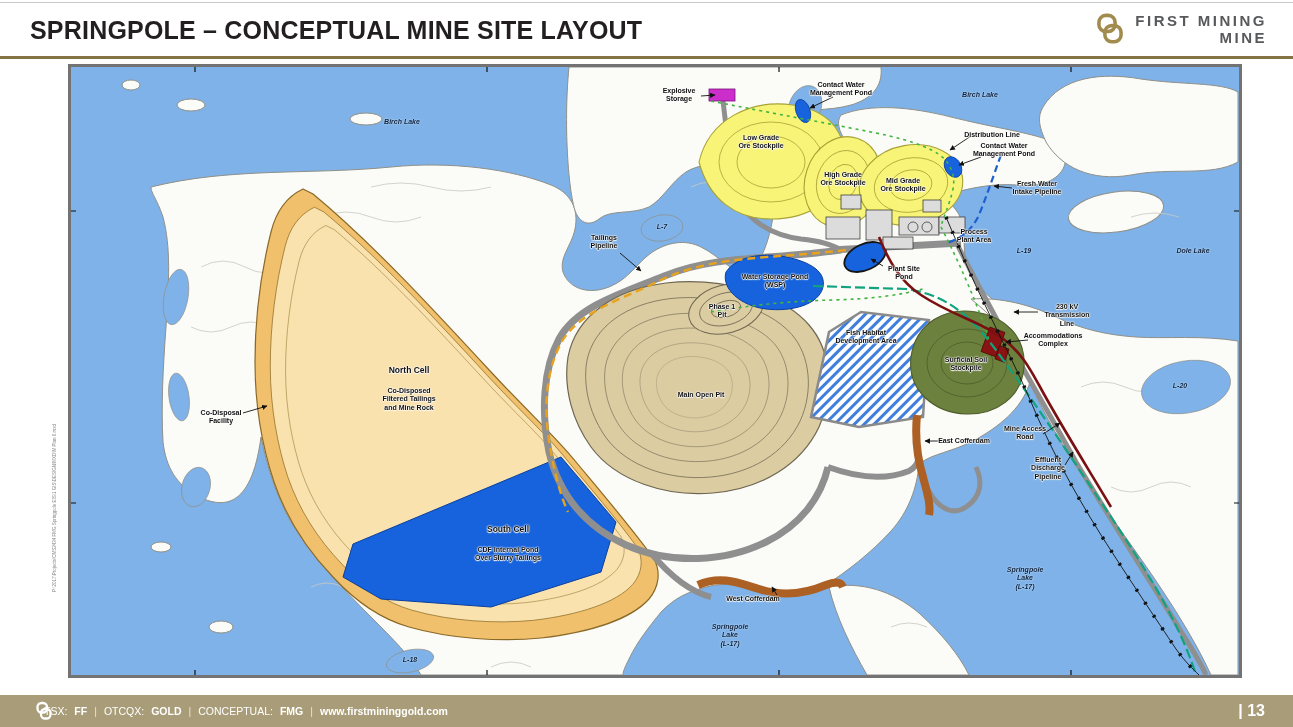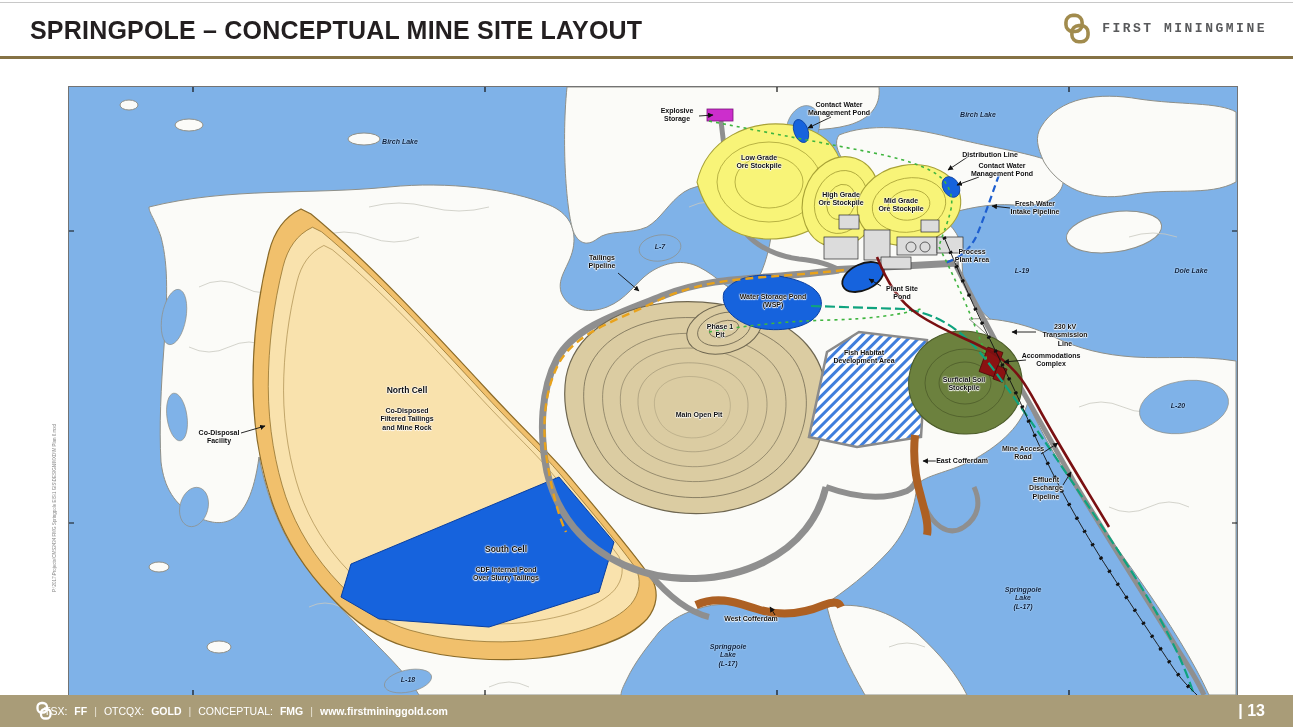"FIRST MINING" .logo-text { flex-direction: row -> column; font-family: Liberation Mono, monospace -> none; font-size: 13px -> 15px }
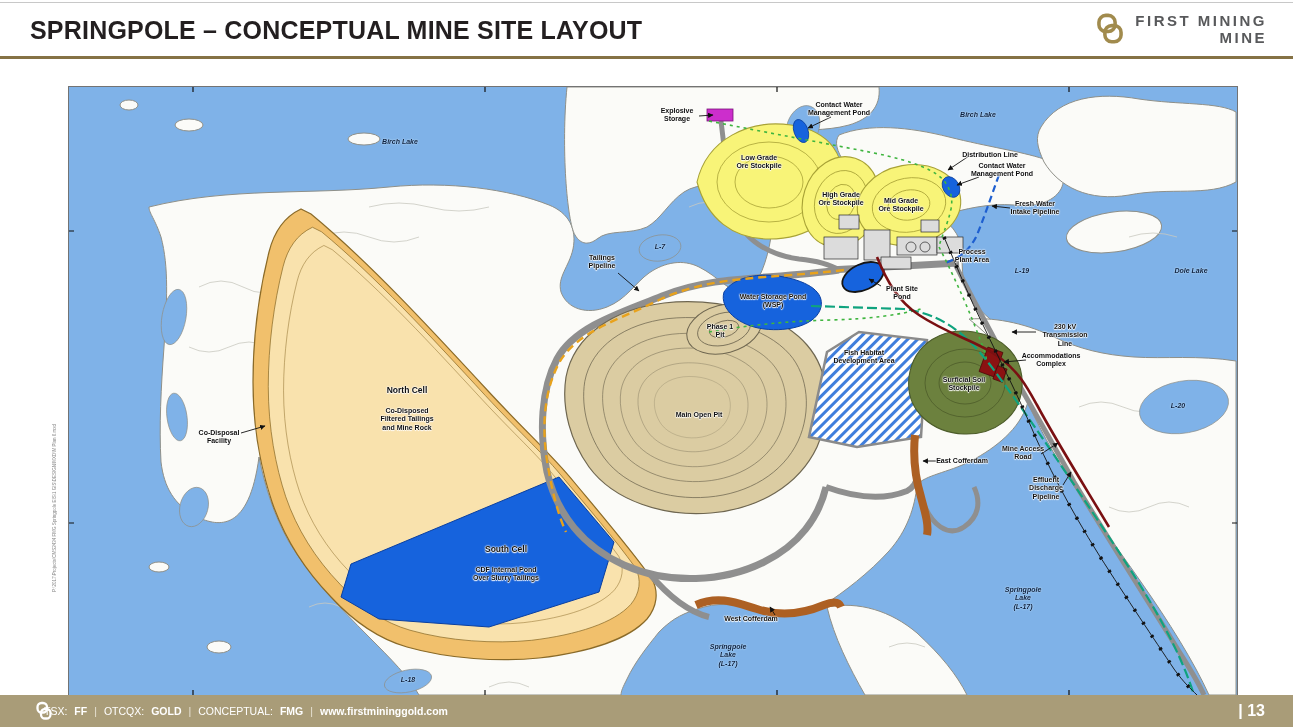"North Cell" .map-wrap { border: 1px solid #737373 -> 3px solid #737373; top: 86px -> 64px }
